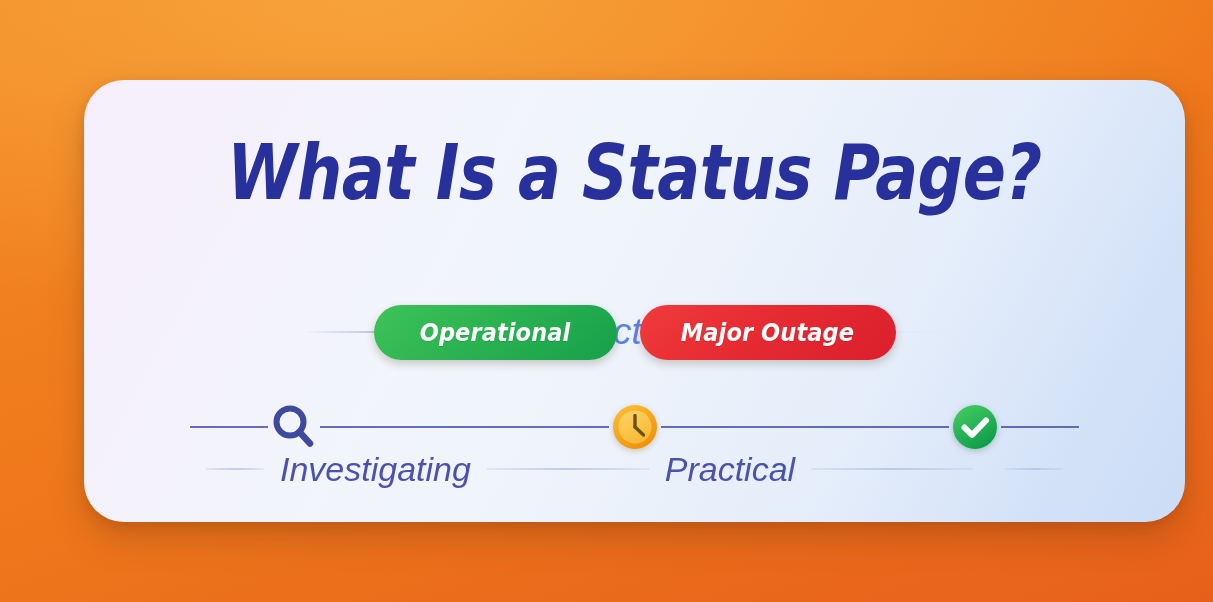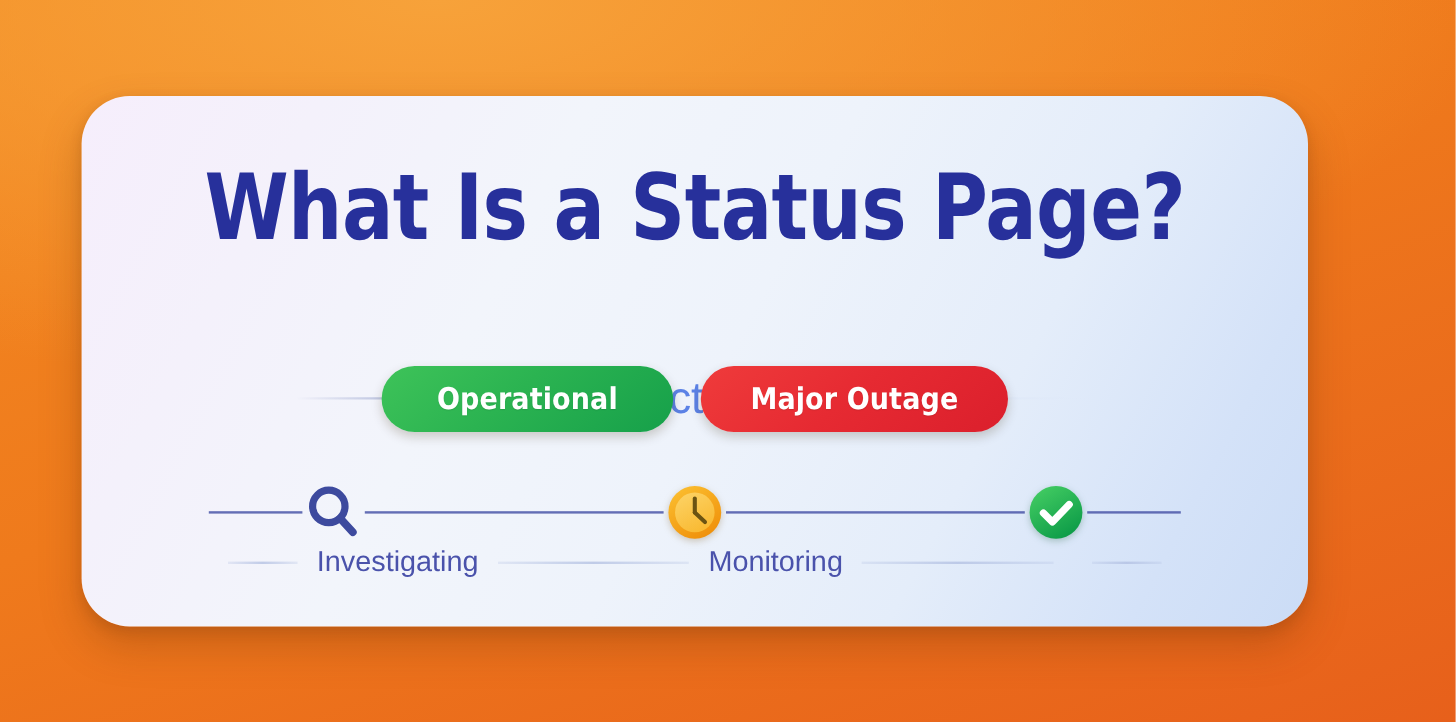"What Is a Status Page?" .card { font-style: none -> italic; left: 68px -> 84px; width: 1022px -> 1101px }
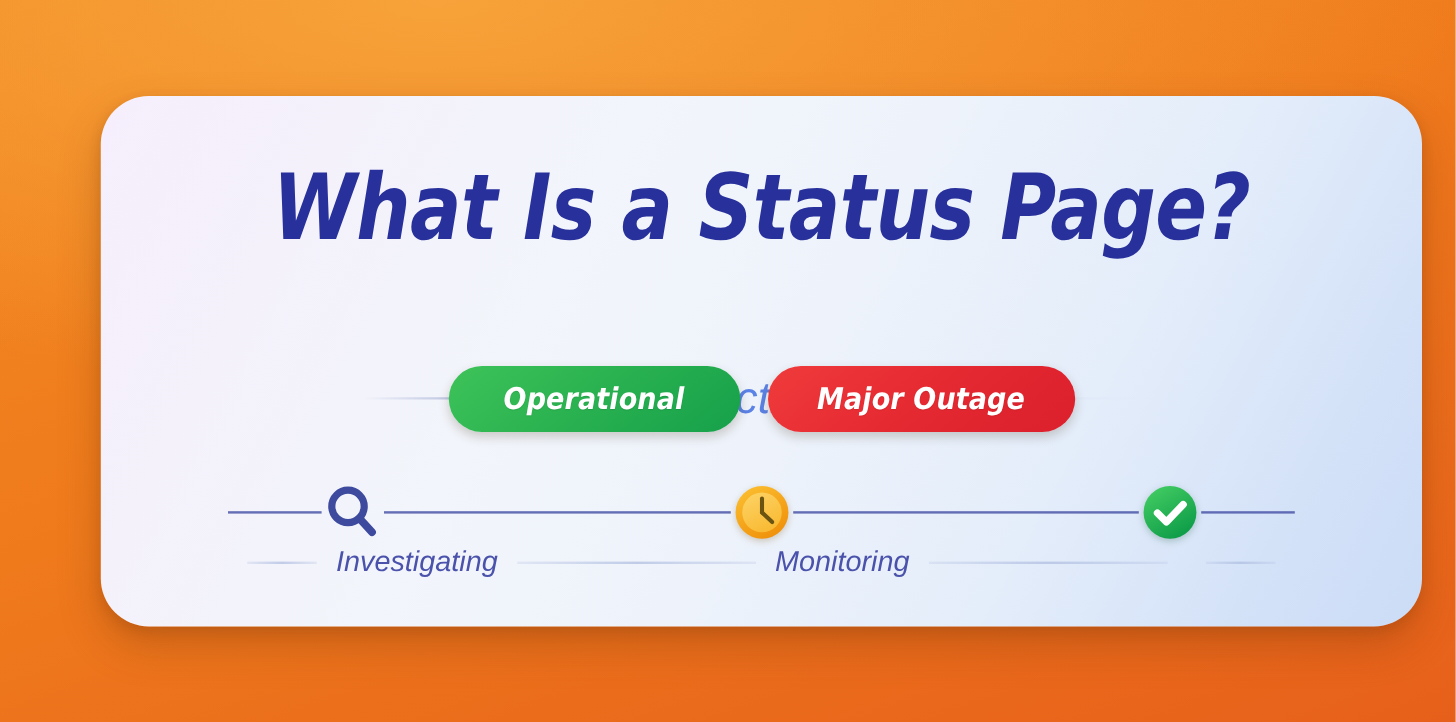"Investigating" .tl-label { font-size: 24px -> 34px }
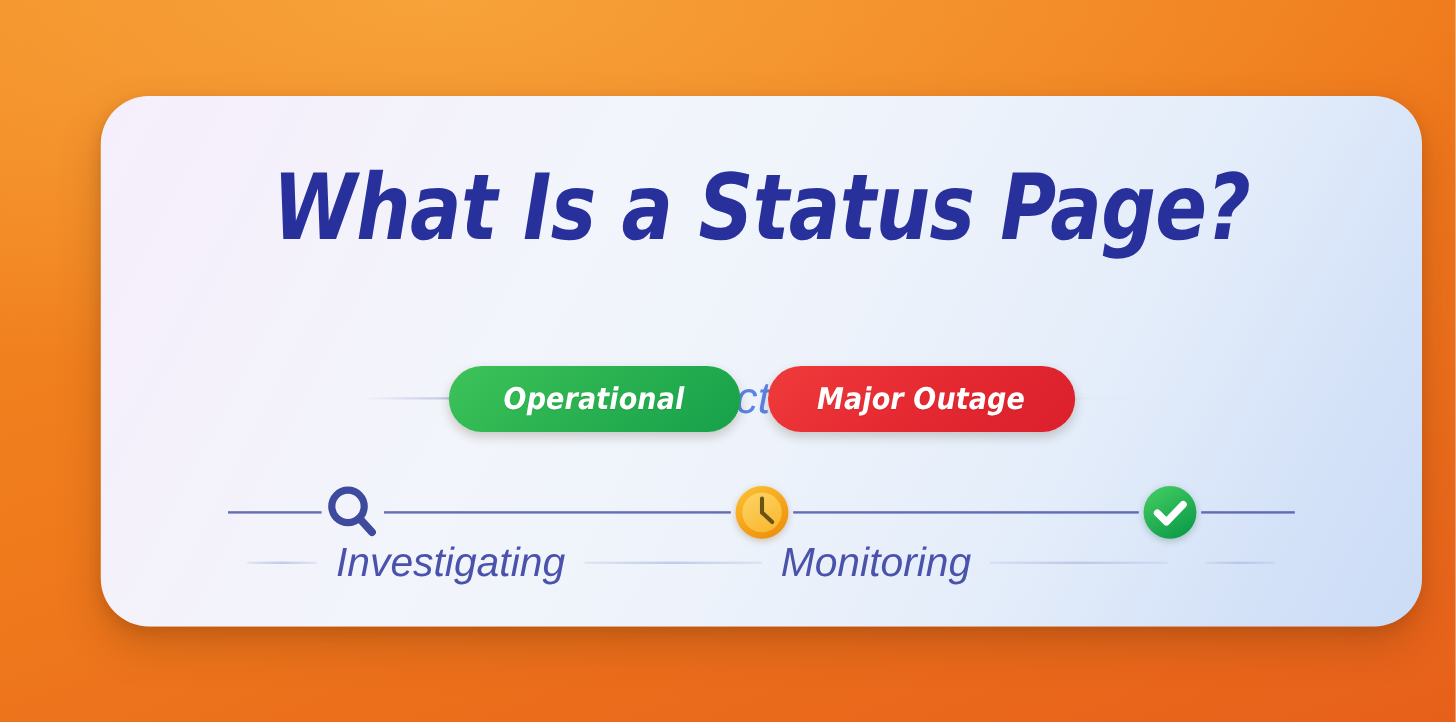"Monitoring" div.tl-label { text: Monitoring -> Practical }
